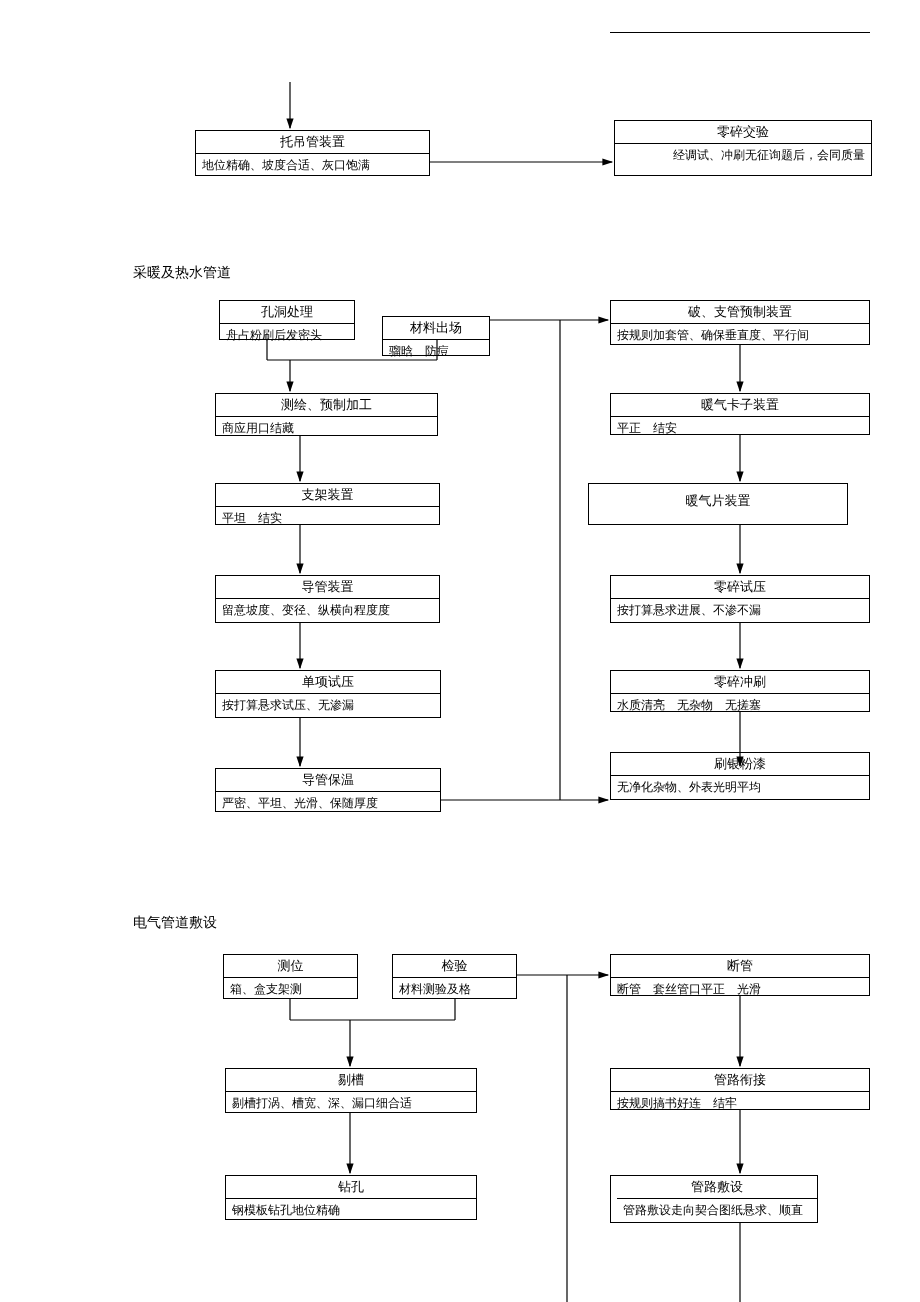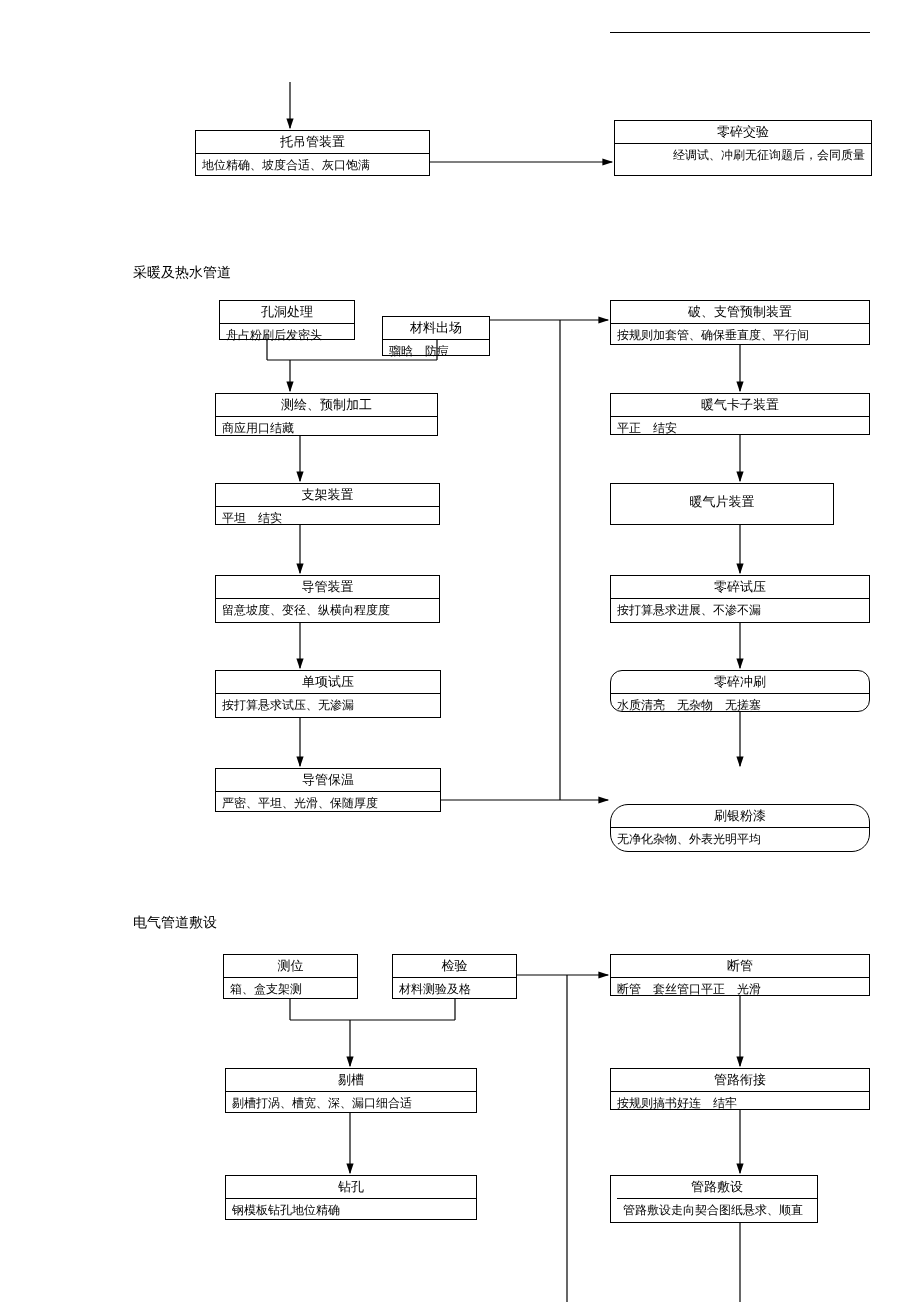"暖气片装置" div.box { font-family: none -> Liberation Mono, monospace; left: 610px -> 588px; width: 224px -> 260px }
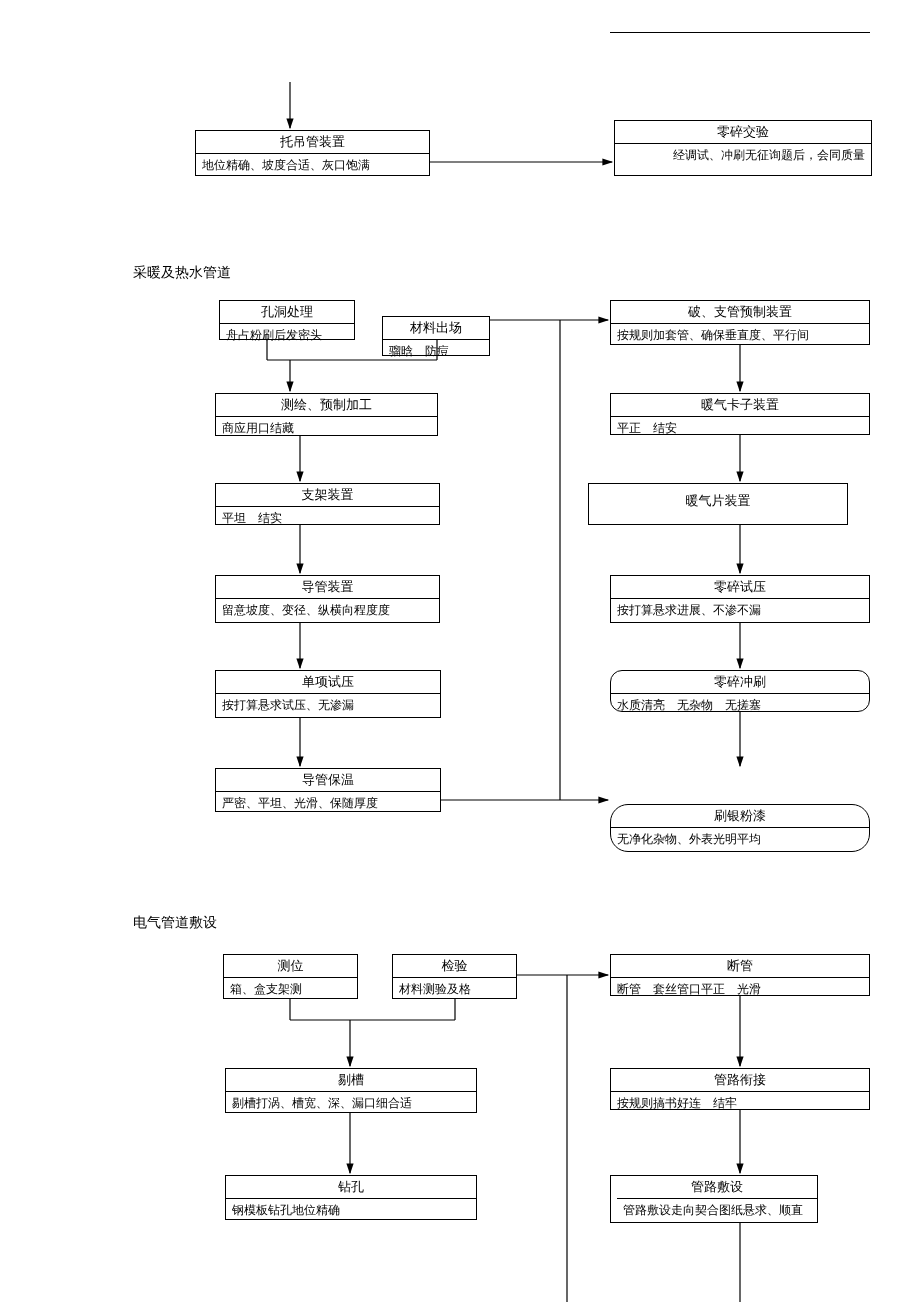"零碎冲刷" div.box { border-radius: 12px -> none }
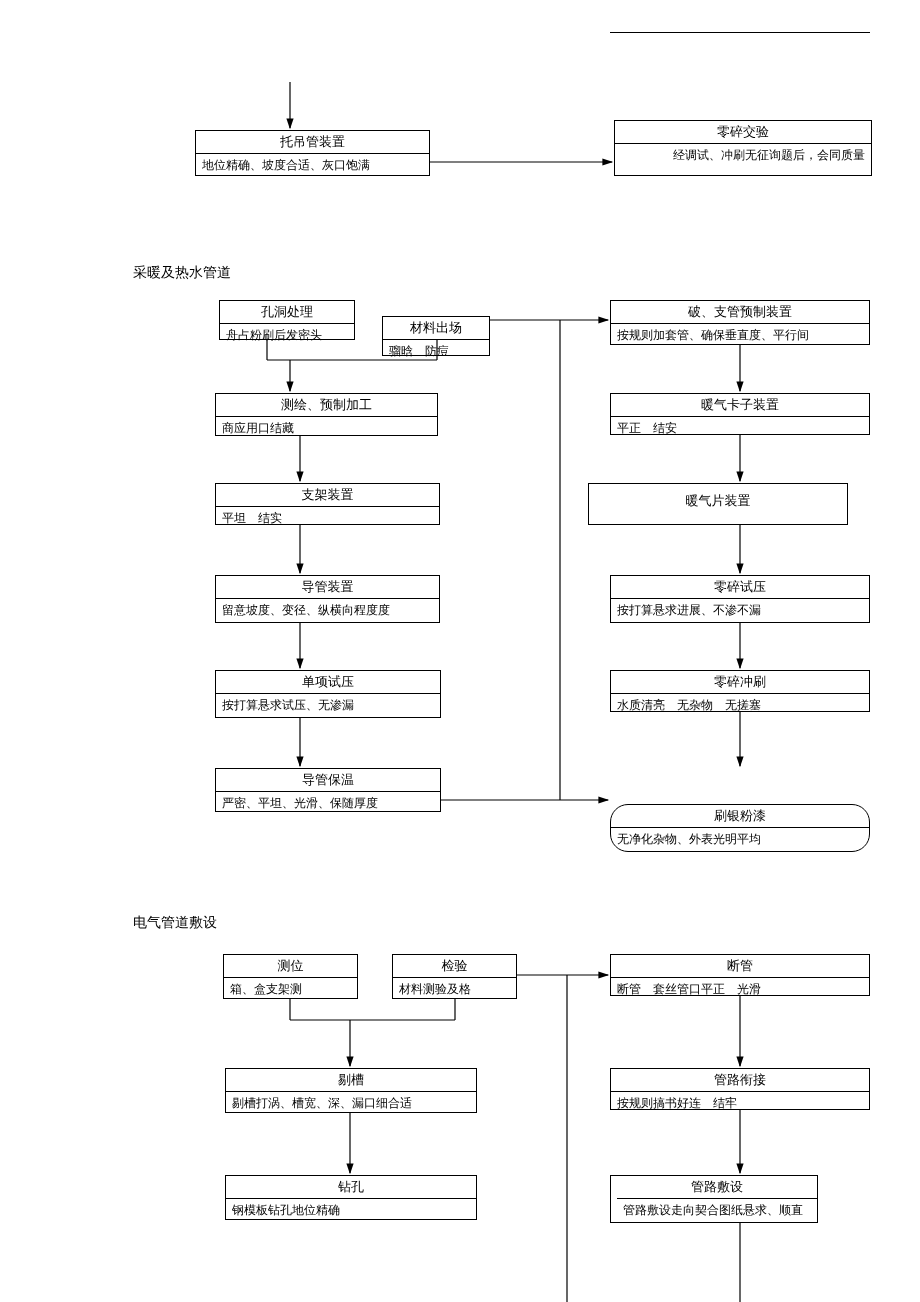"刷银粉漆" div.box { border-radius: 18px -> none; top: 804px -> 752px }
